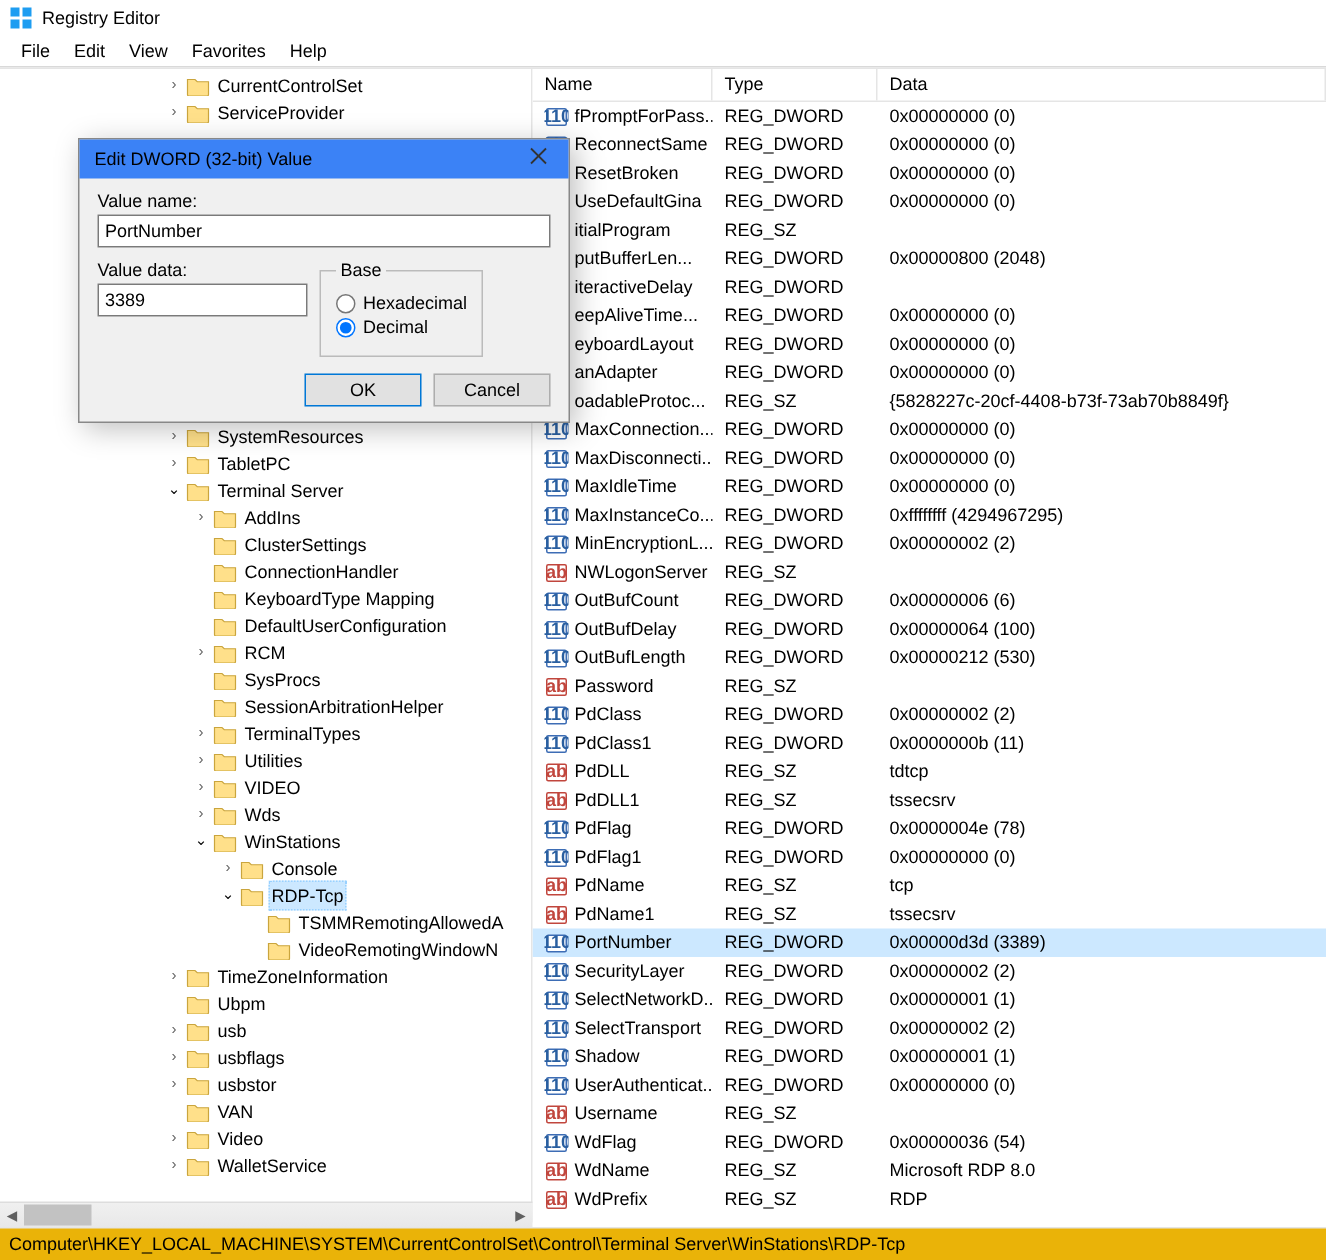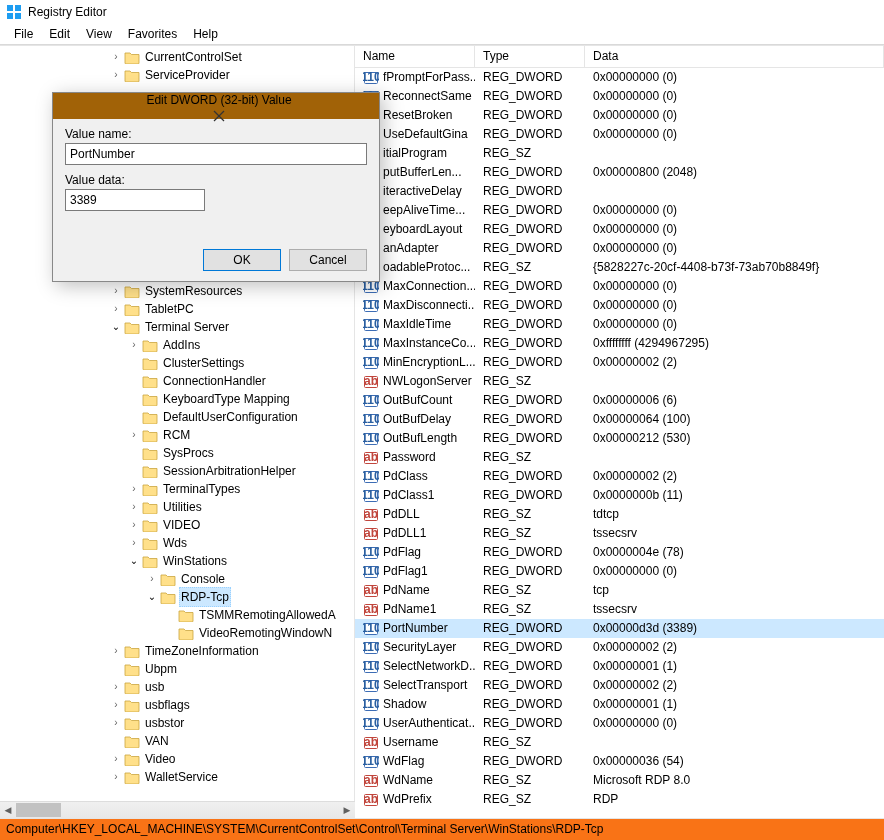"Edit DWORD (32-bit) Value" .dialog .dlg-titlebar { background: #a16207 -> #3b82f6; flex-direction: column -> none }
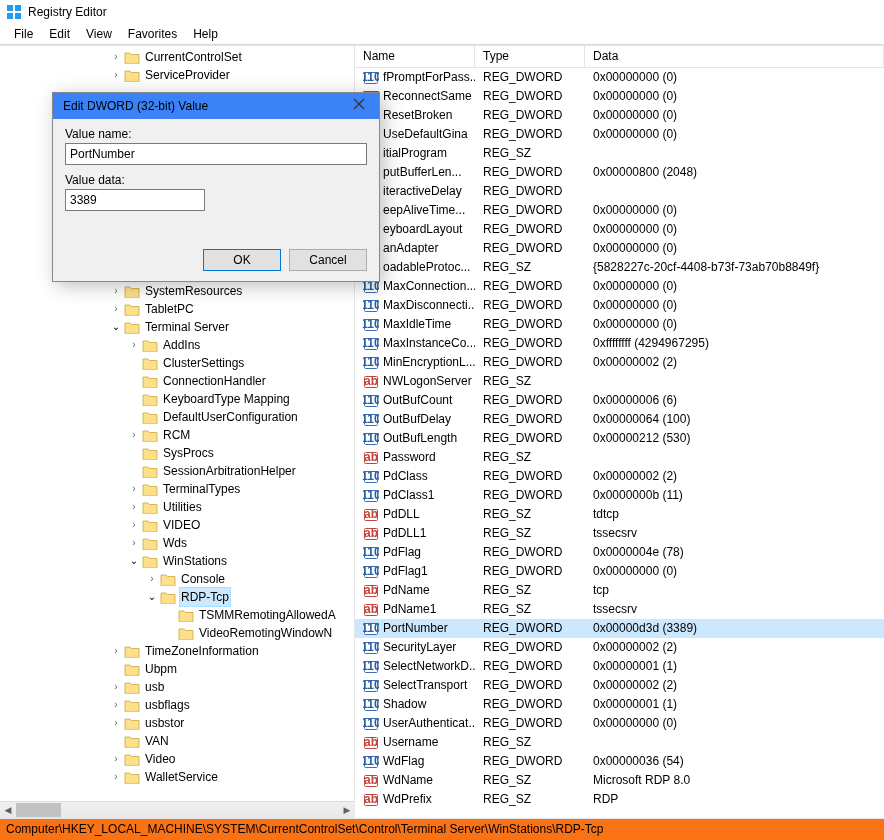"Base" fieldset { html: none -> <fieldset> <legend>Base</legend> <label> <input> <span>Hexadecimal</span> </label> <label> <input> <span>Decimal</span> </label> </fieldset> }
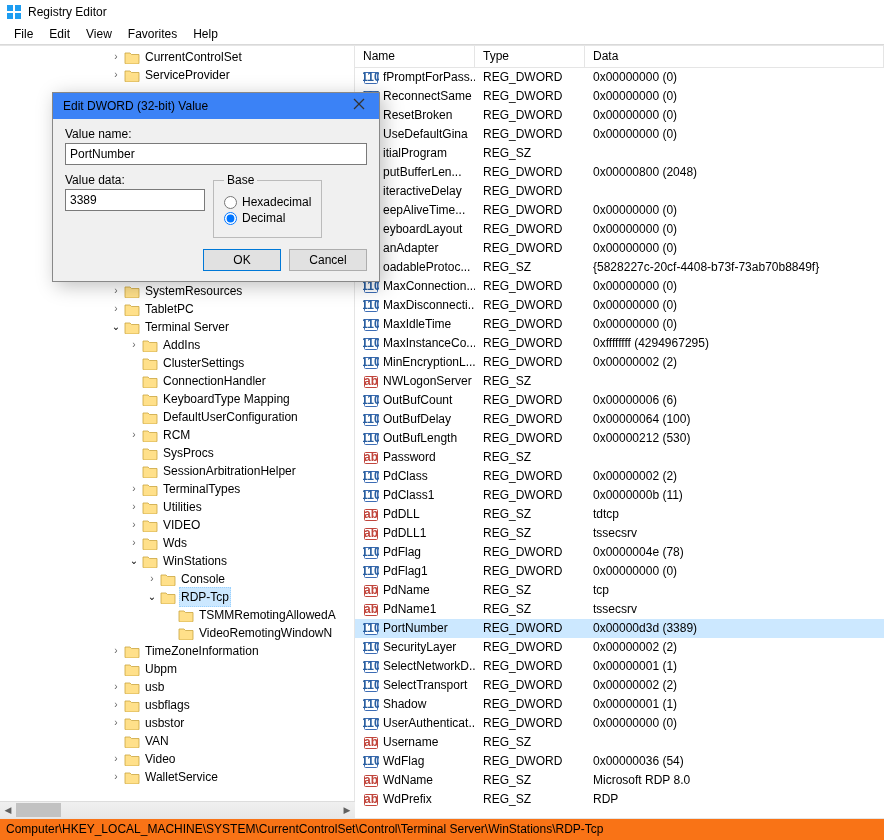"Computer\HKEY_LOCAL_MACHINE\SYSTEM\Curre" .statusbar { background: #f97316 -> #eab308 }
